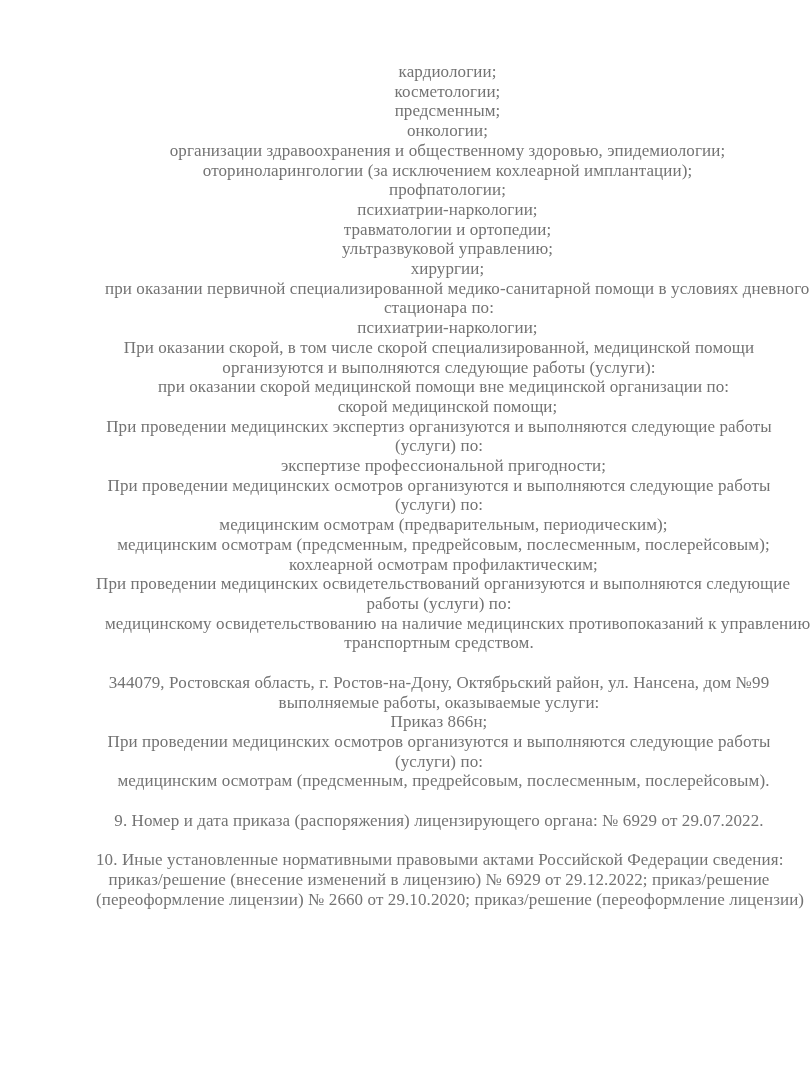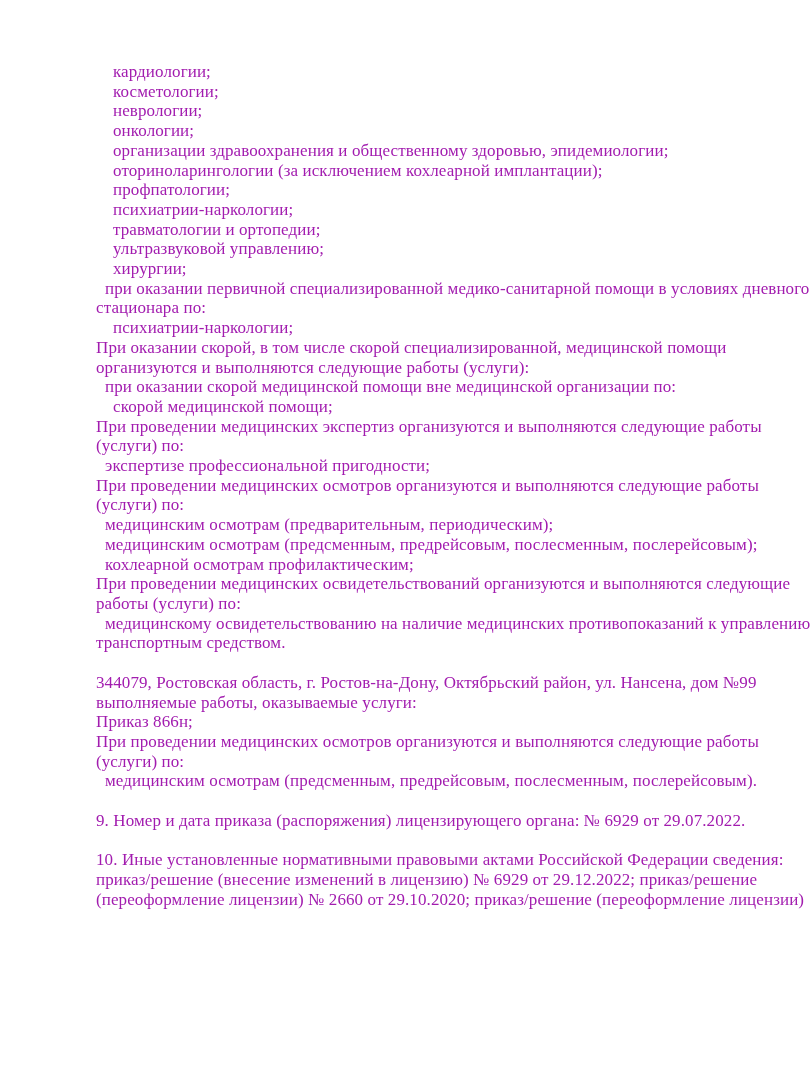"кардиологии;" .doc-body { color: #a21caf -> #737373; text-align: none -> center }
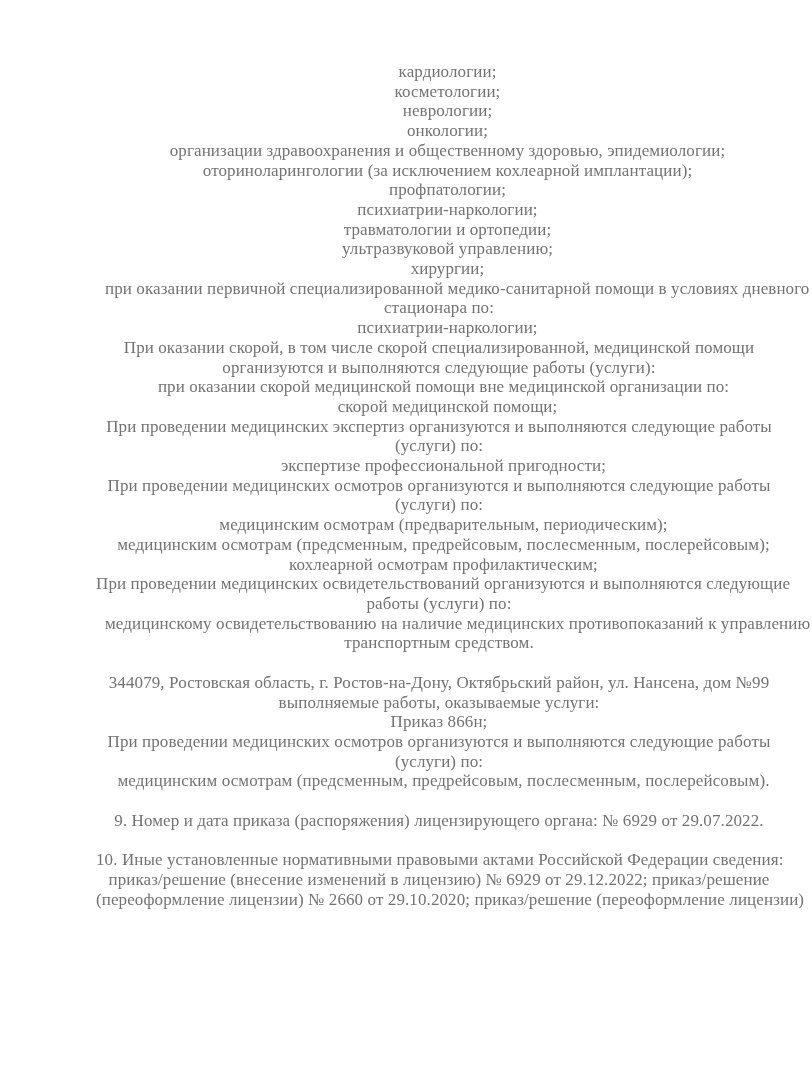"неврологии;" div.line { text: неврологии -> предсменным }
